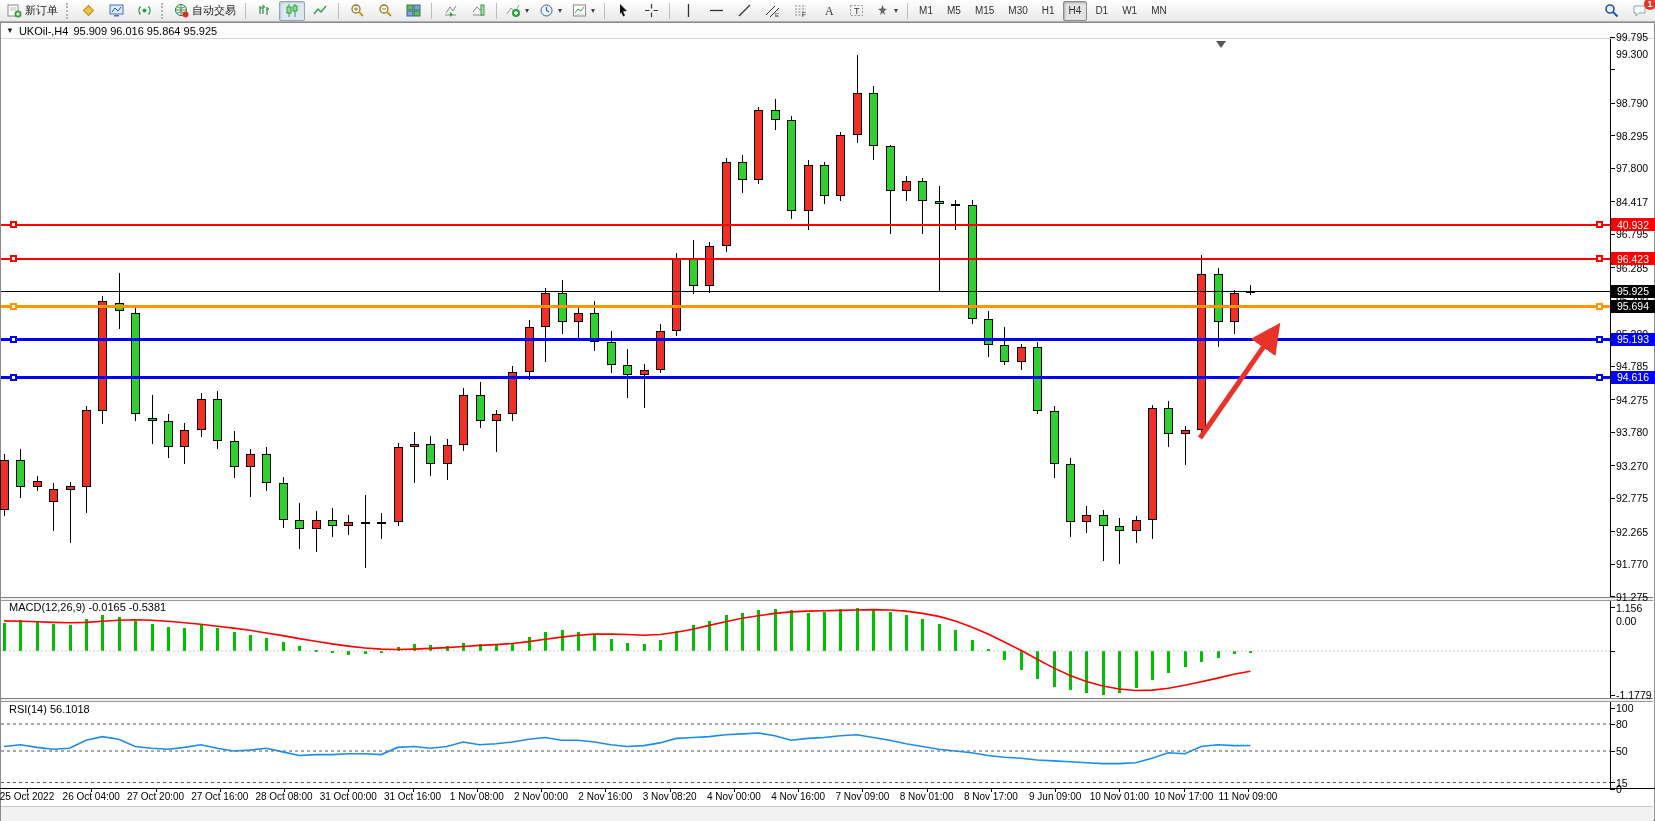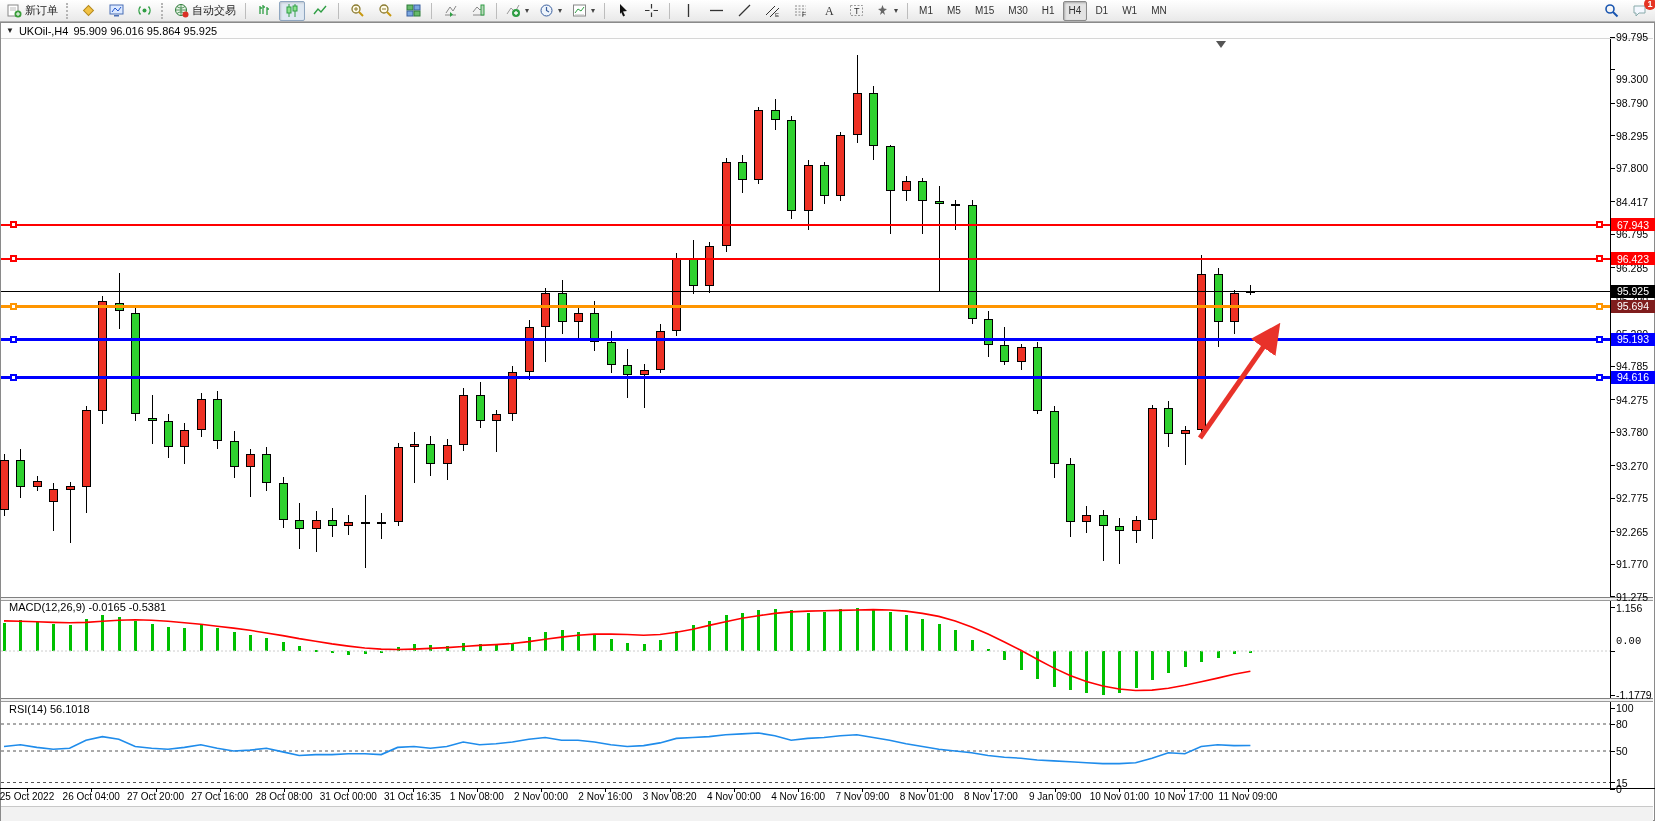"99.300" div.axis-label { top: 73px -> 48px }
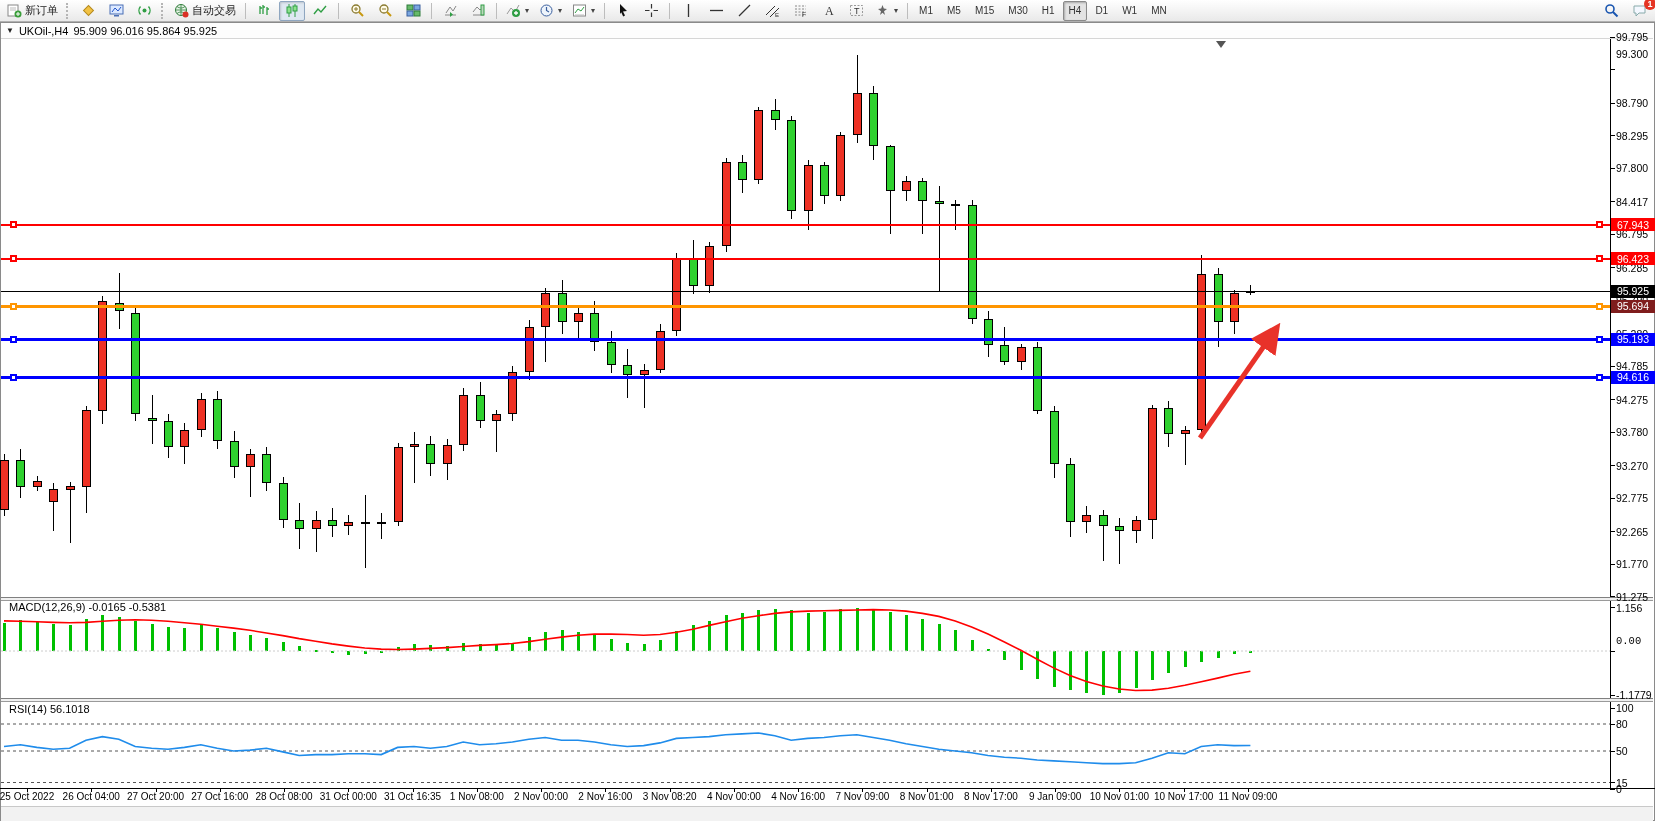"67.943" div.badge { text: 67.943 -> 40.932 }
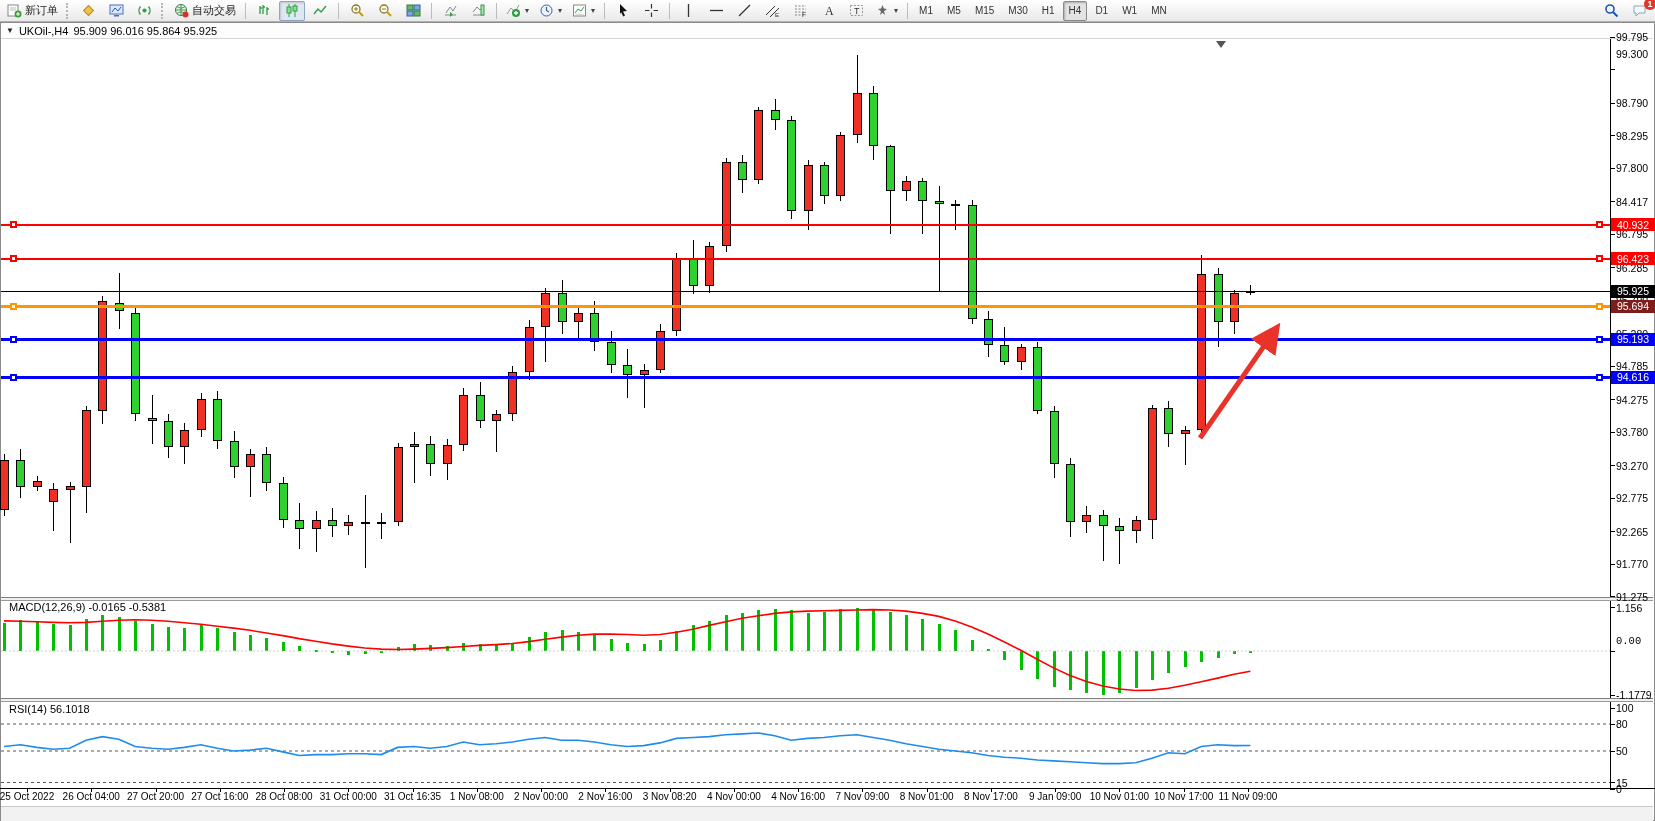"95.694" div.badge { background: #7f1d1d -> #000000 }
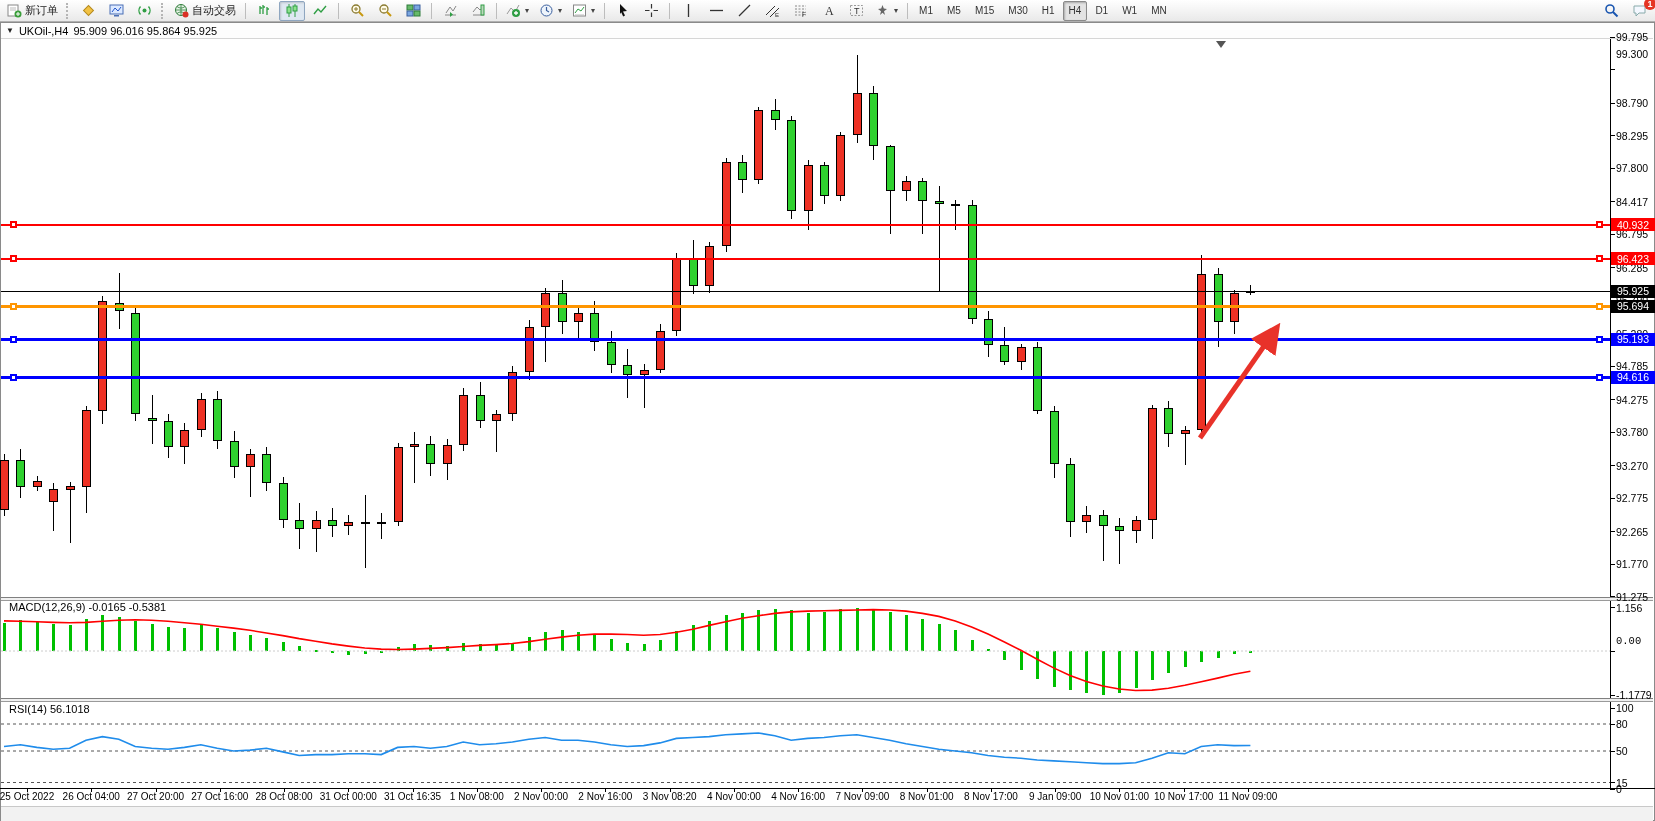"0.00" div.axis-label { font-family: Liberation Mono, monospace -> none; top: 635px -> 615px }
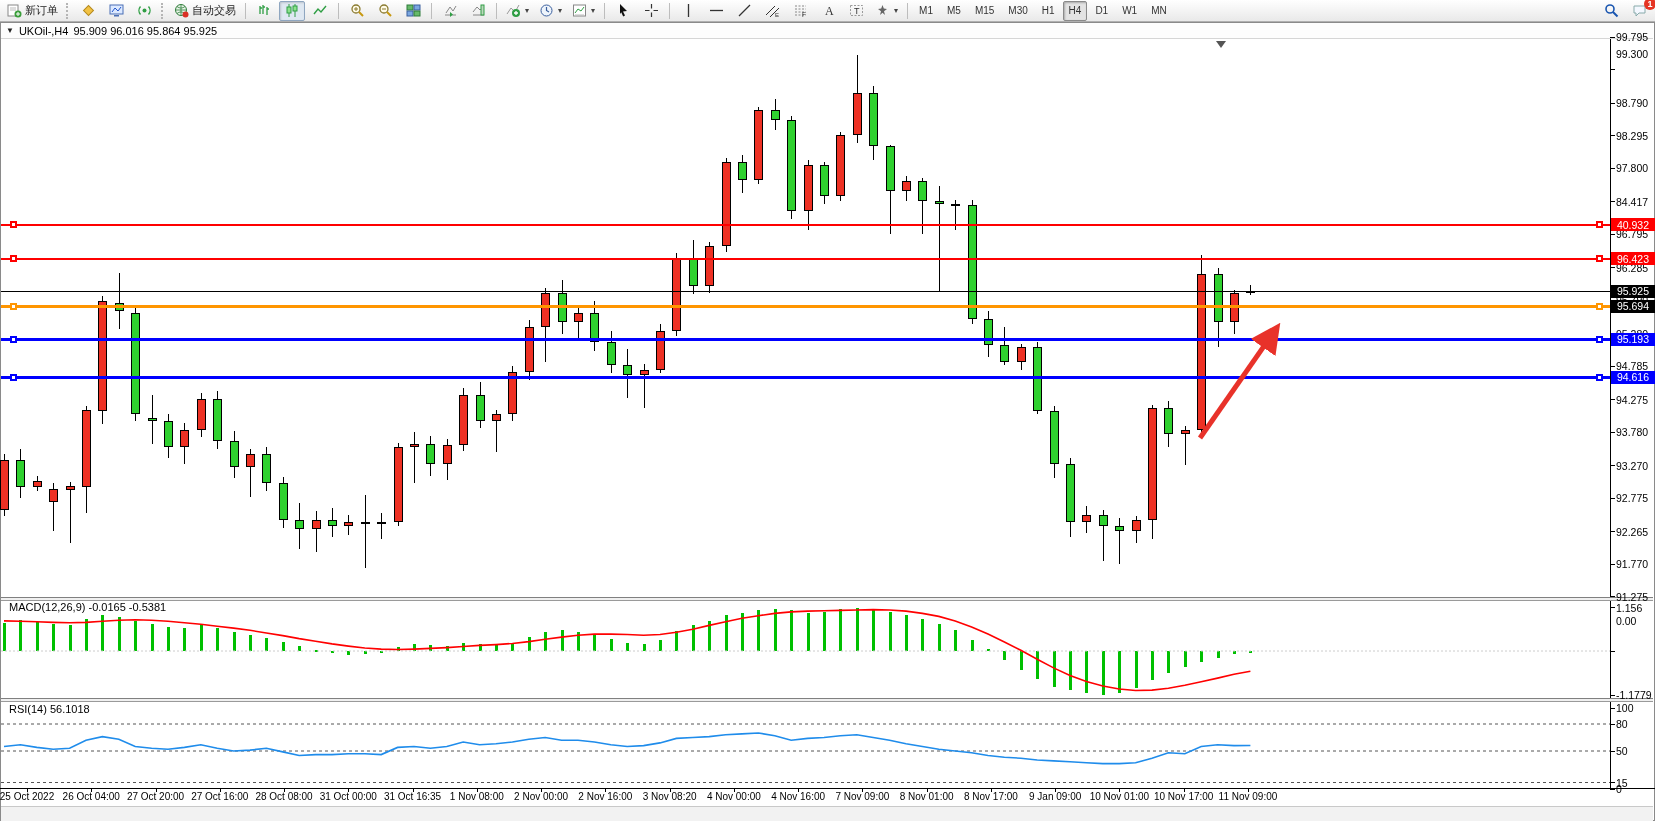"31 Oct 16:35" div.time-label { text: 16:35 -> 16:00 }
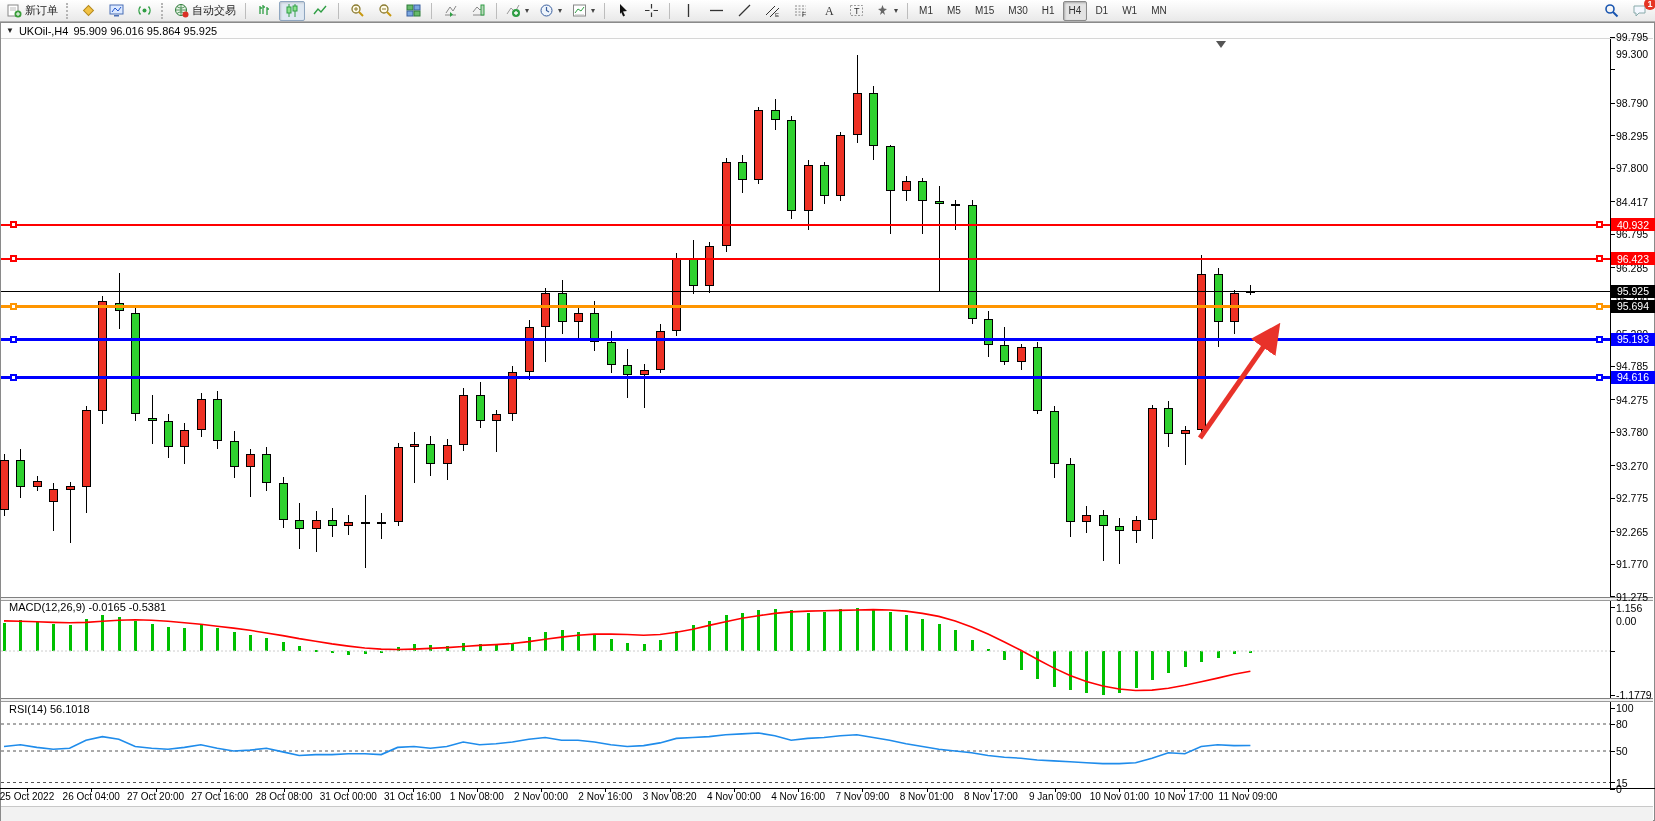"9 Jan 09:00" div.time-label { text: Jan -> Jun }
